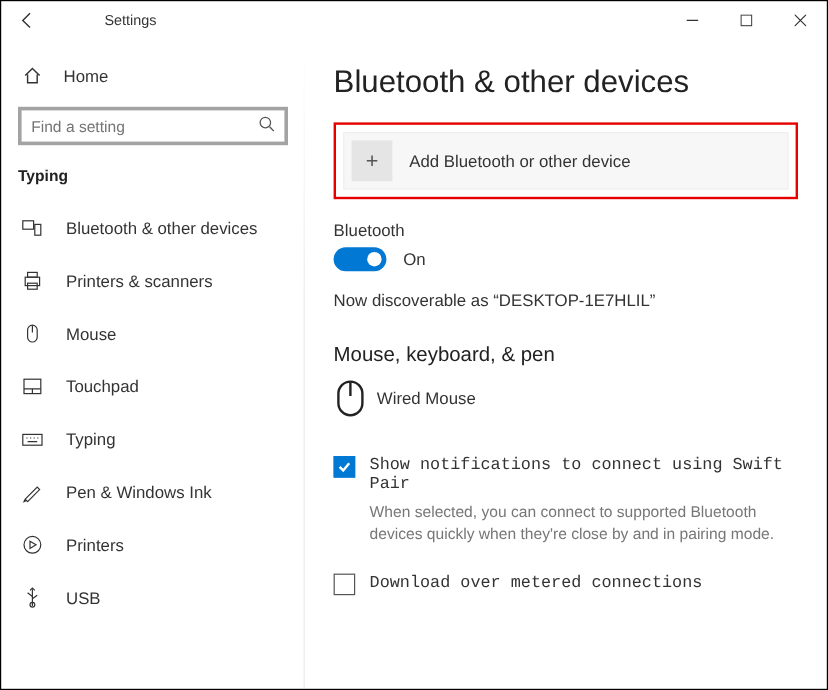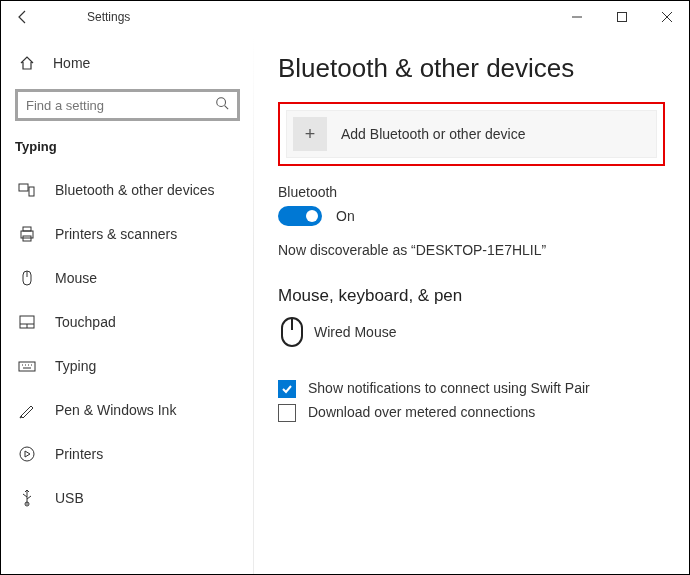"Show notifications to connect using" .check-label { font-family: none -> Liberation Mono, monospace }
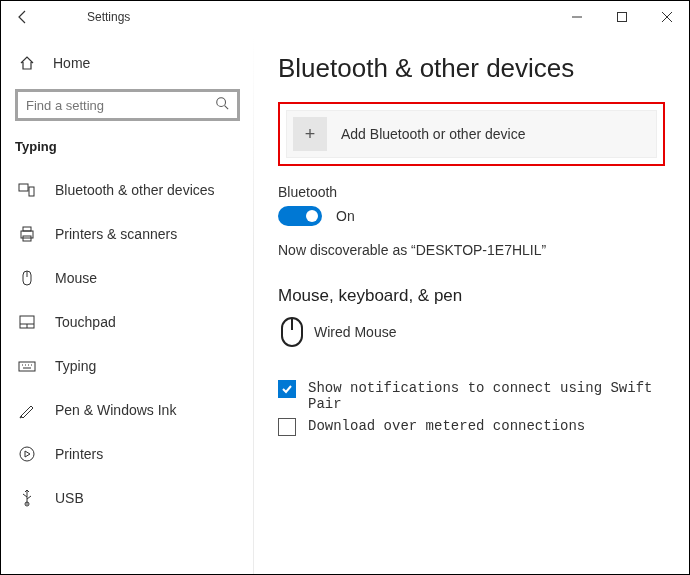"When selected, you can connect" div.helptext { html: none -> <div>When selected, you can connect to supported Bluetooth devices quickly when they're close by and in pairing mode.</div> }
